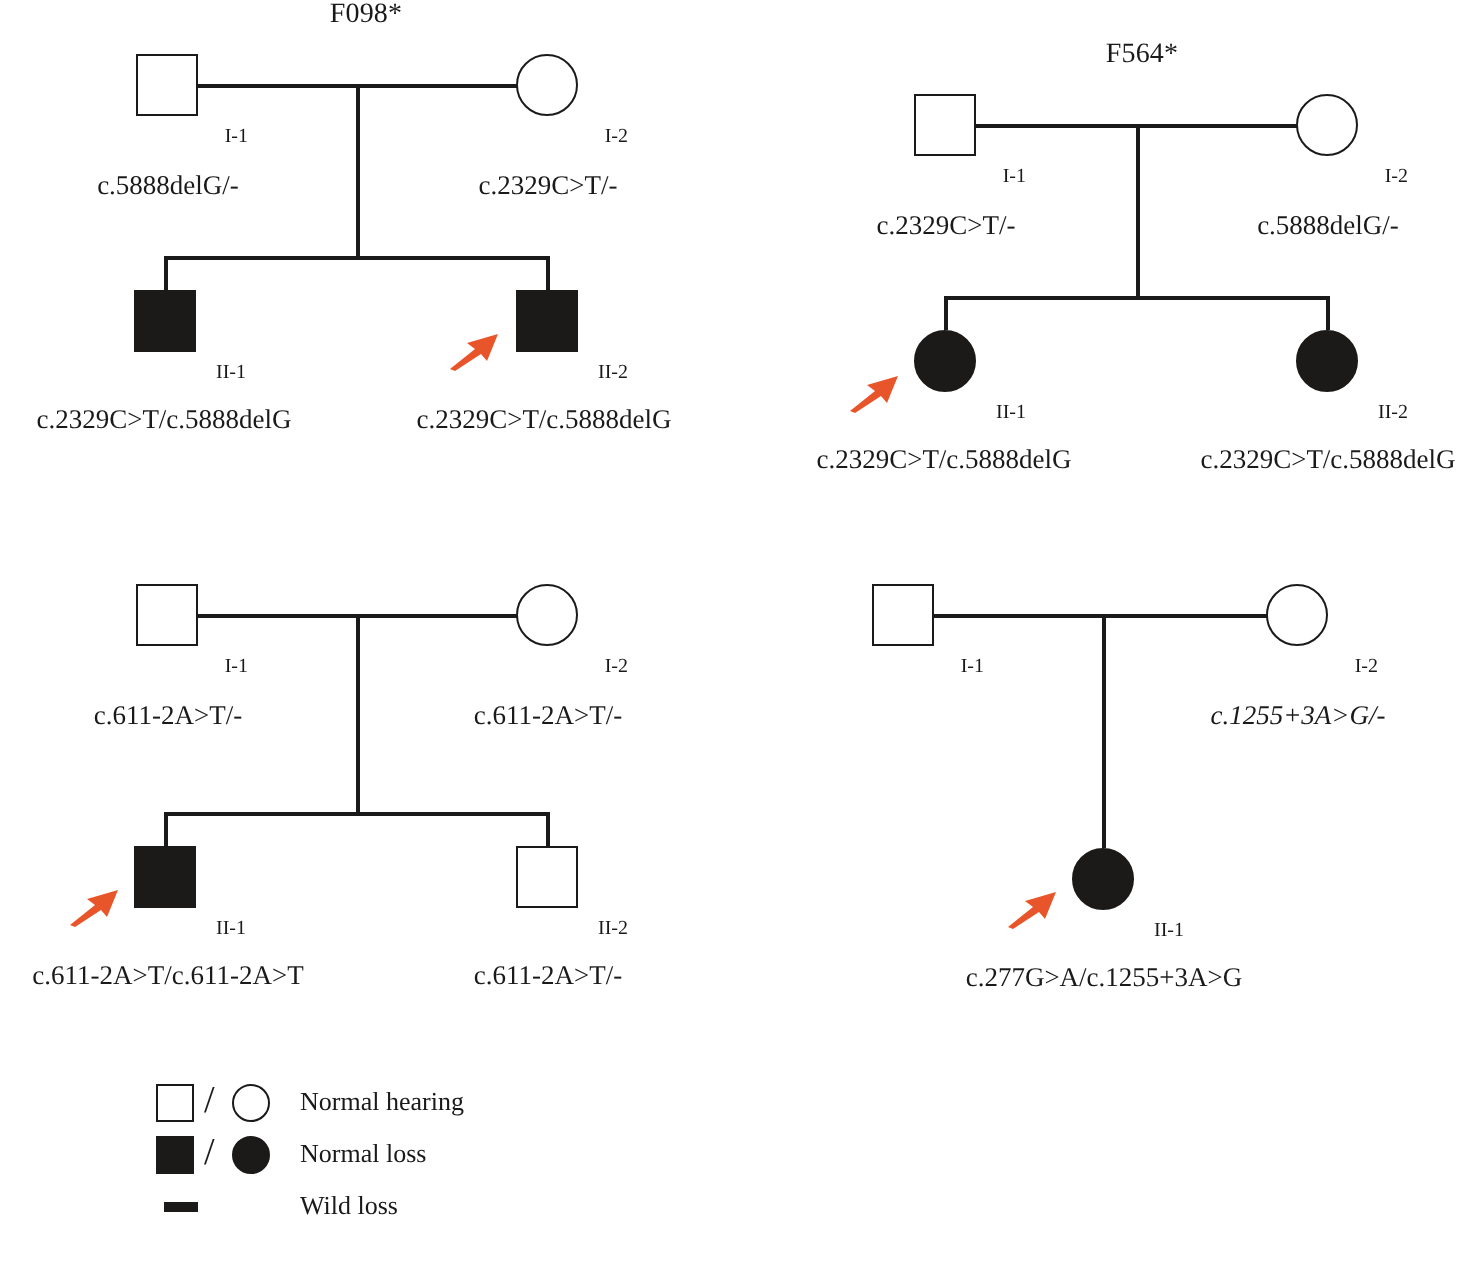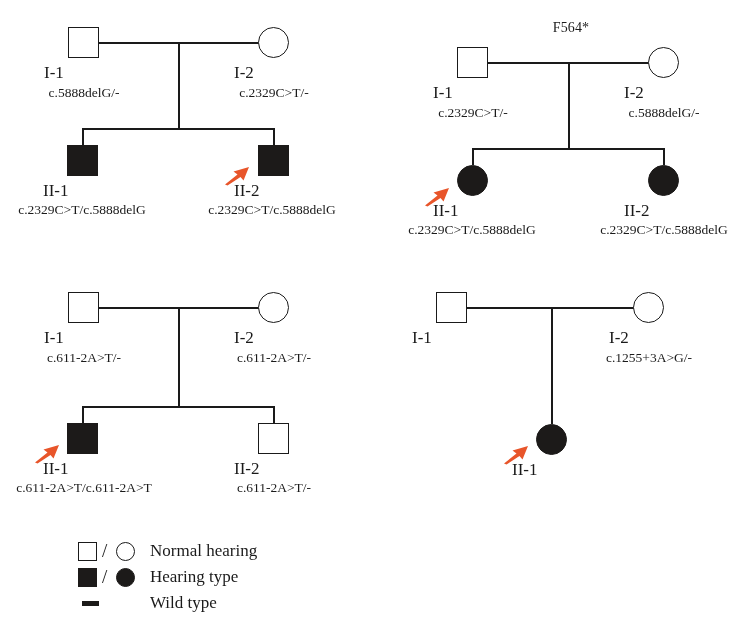"F098*" div.ped-title { html: none -> <div>F098*</div> }
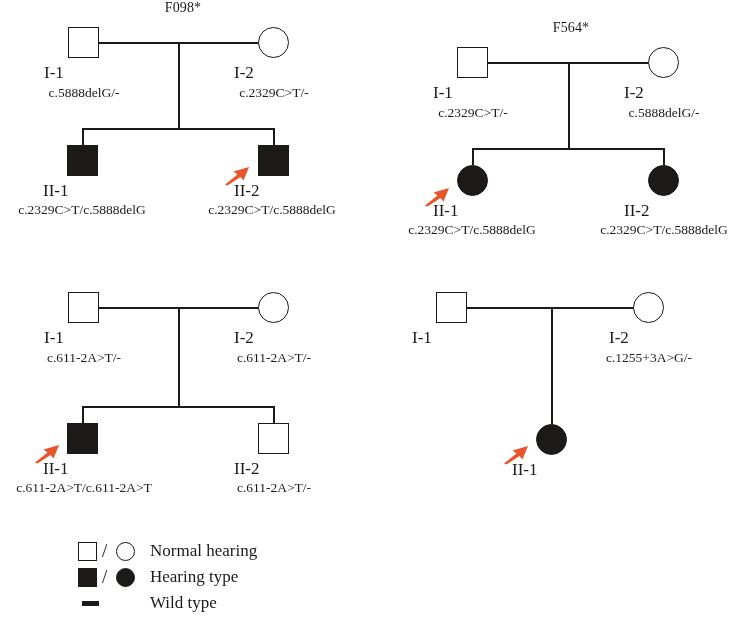"I-1" .id-label { font-size: 17px -> 10px; text-align: left -> right }
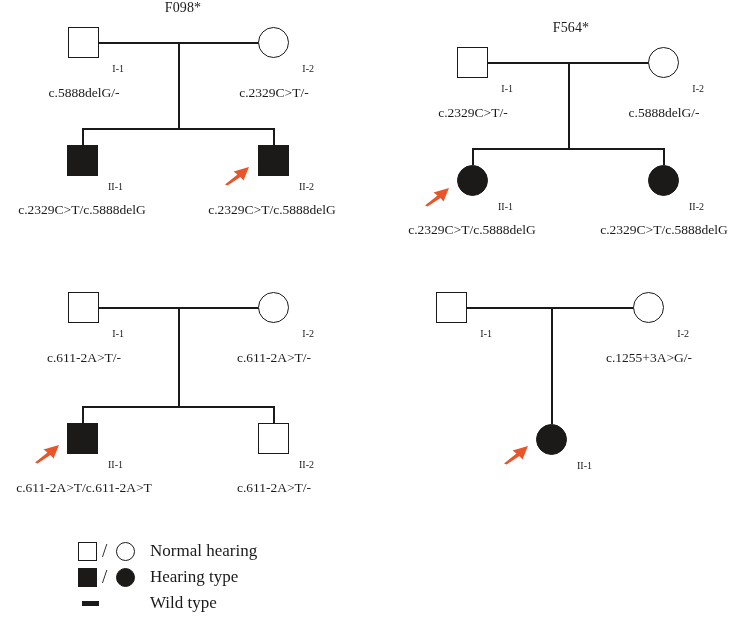"c.1255+3A>G/-" div.geno-label { font-style: none -> italic }
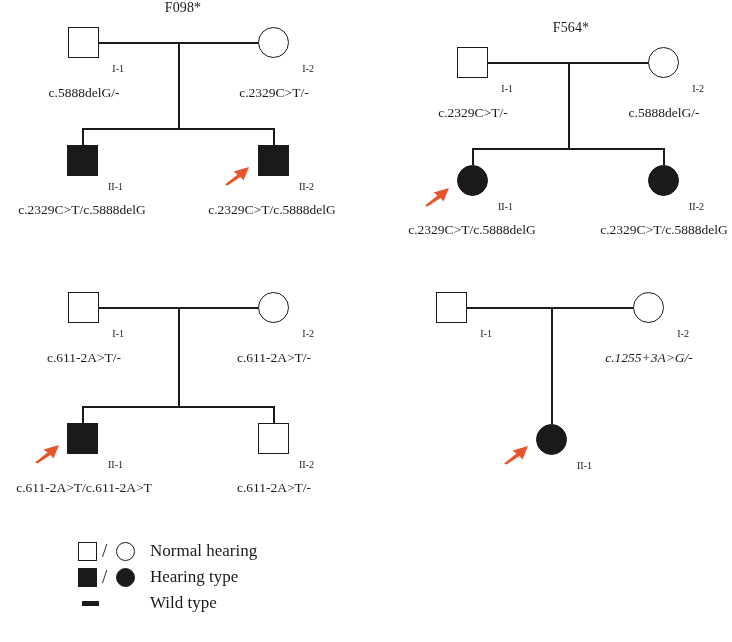"c.277G>A/c.1255+3A>G" div.geno-label { html: none -> <div>c.277G&gt;A/c.1255+3A&gt;G</div> }
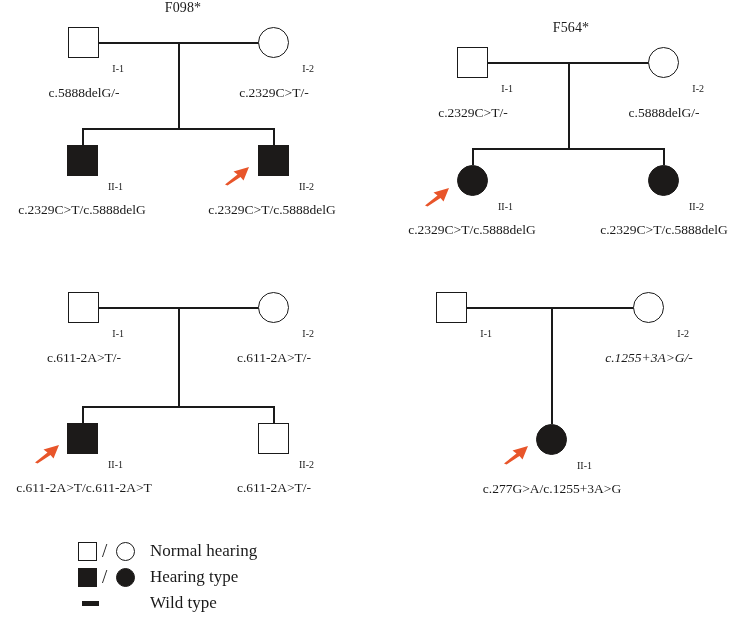"Normal hearing" .lg-text { font-size: 17px -> 13px }
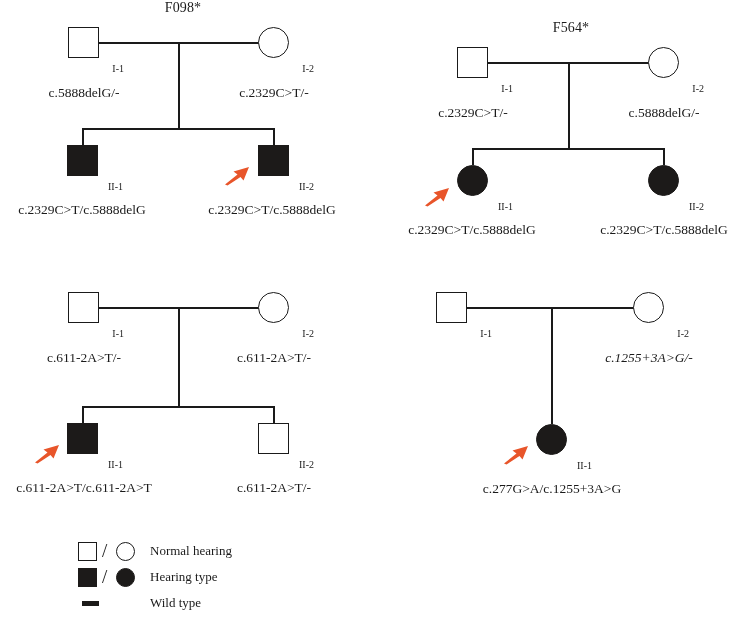"Hearing type" div.lg-text { text: Hearing type -> Normal loss }
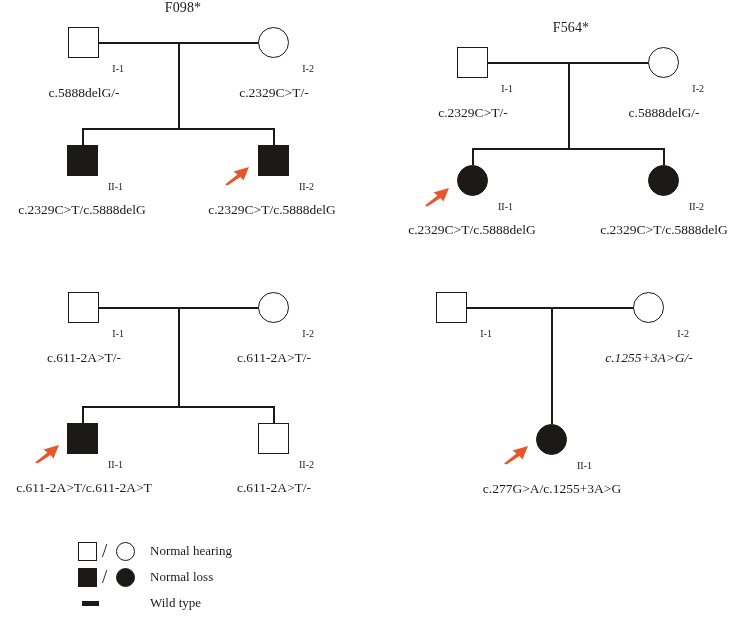"Wild type" div.lg-text { text: type -> loss }
